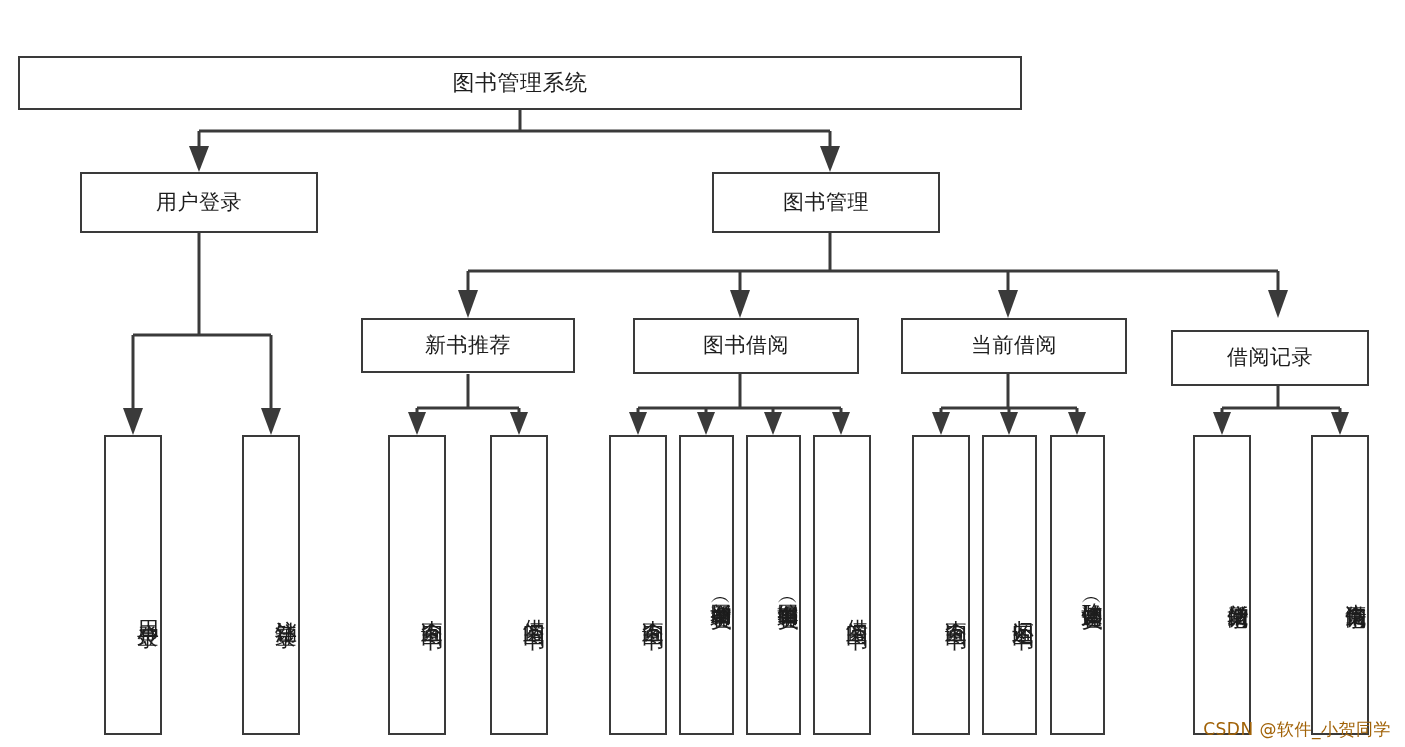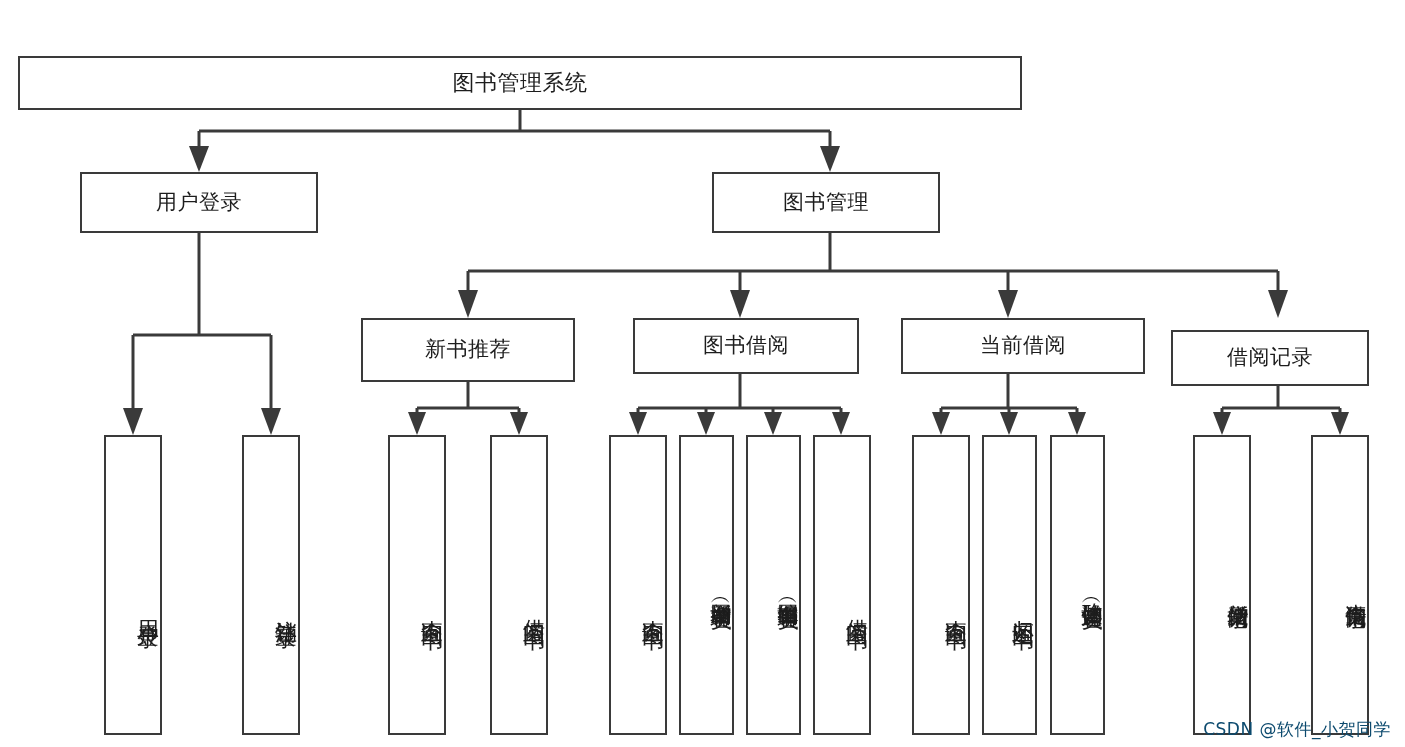"新书推荐" div.node { height: 64px -> 55px }
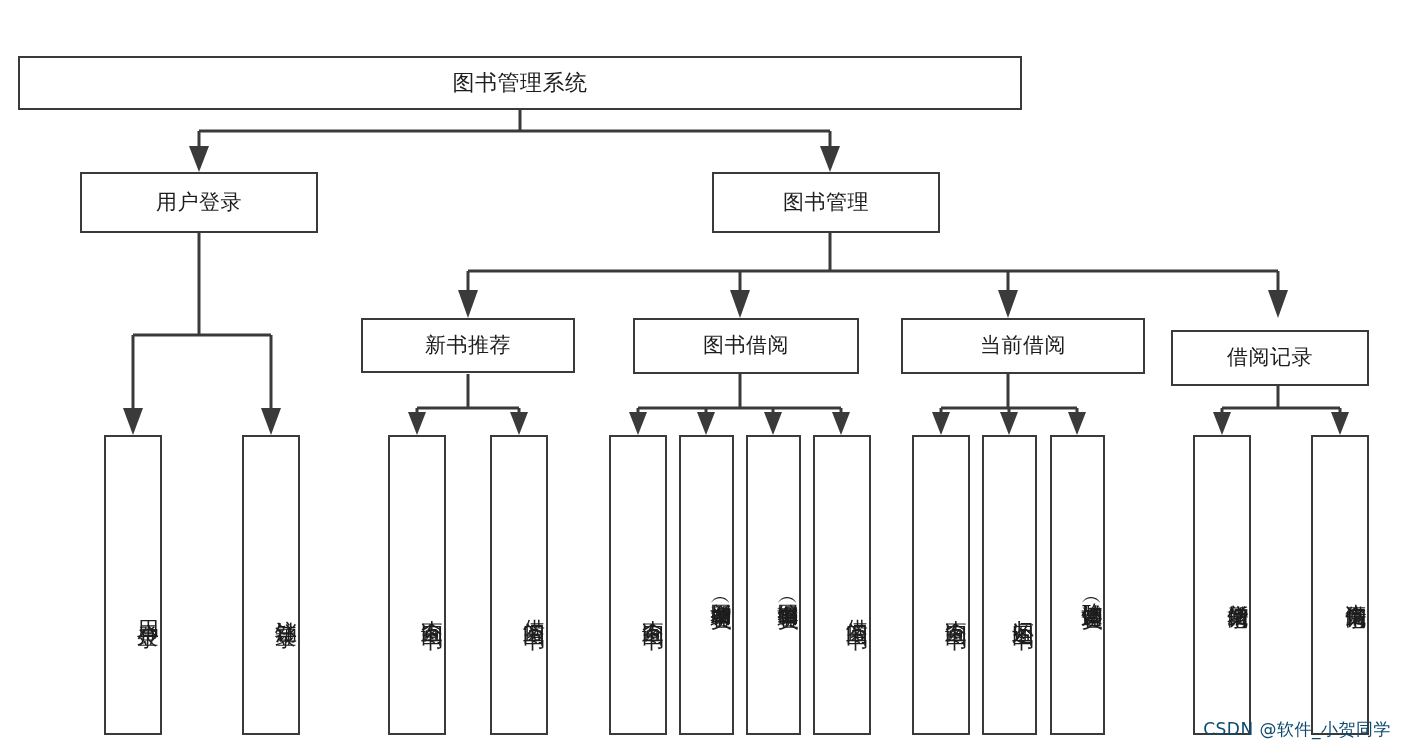"当前借阅" div.node { width: 244px -> 226px }
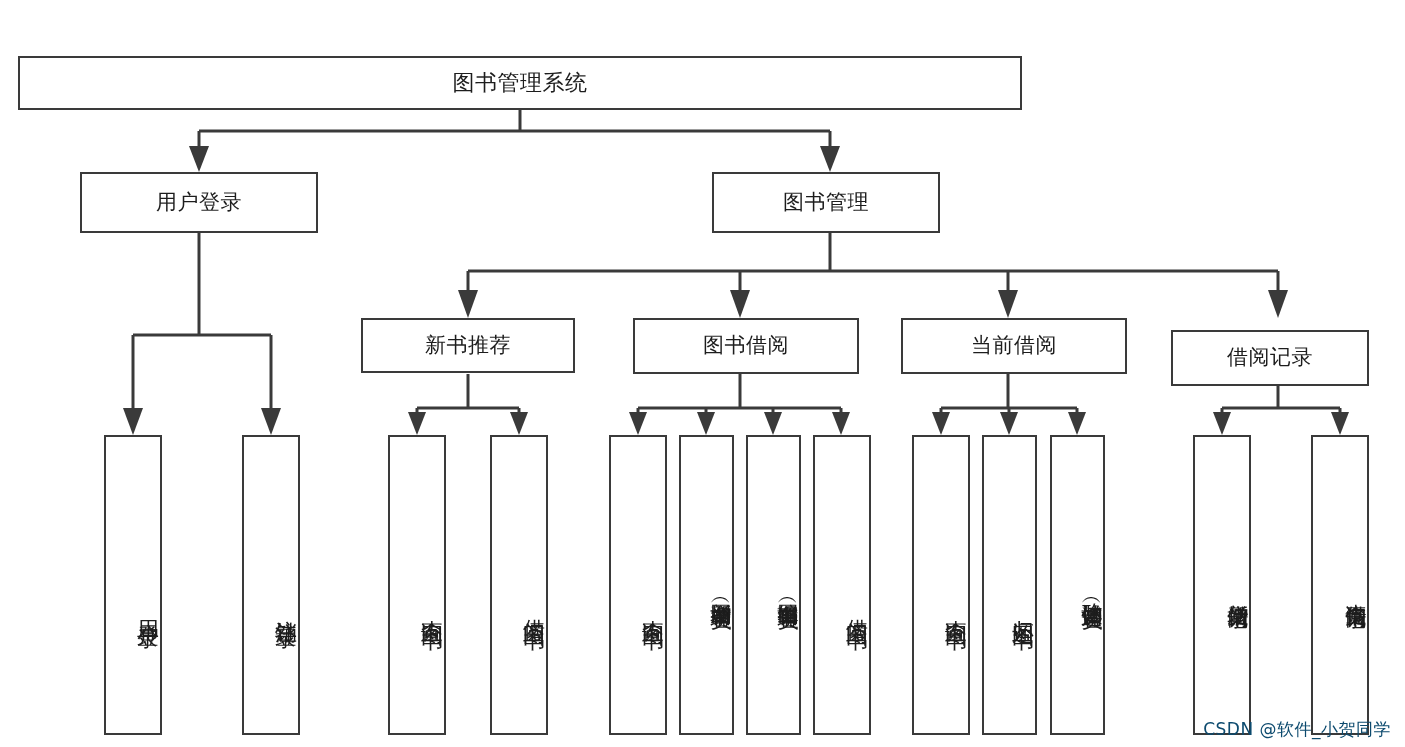"CSDN @软件_小贺同学" .watermark { color: #0c4a6e -> #a16207 }
